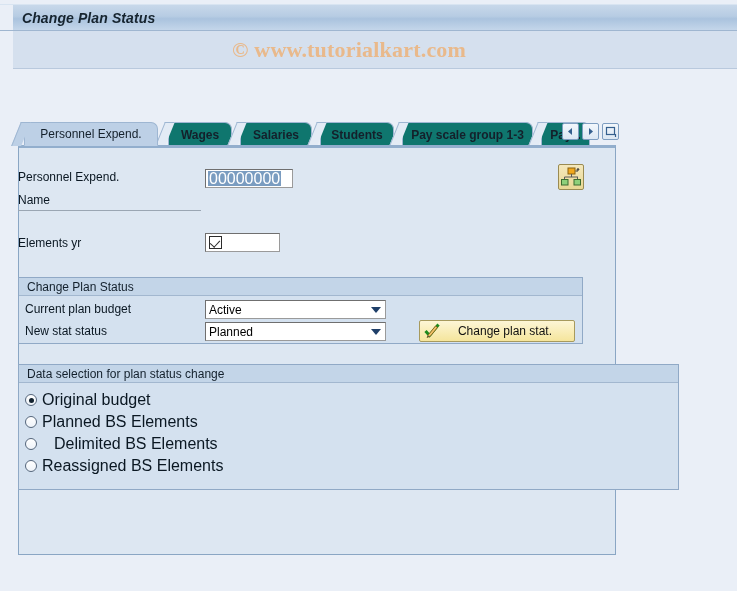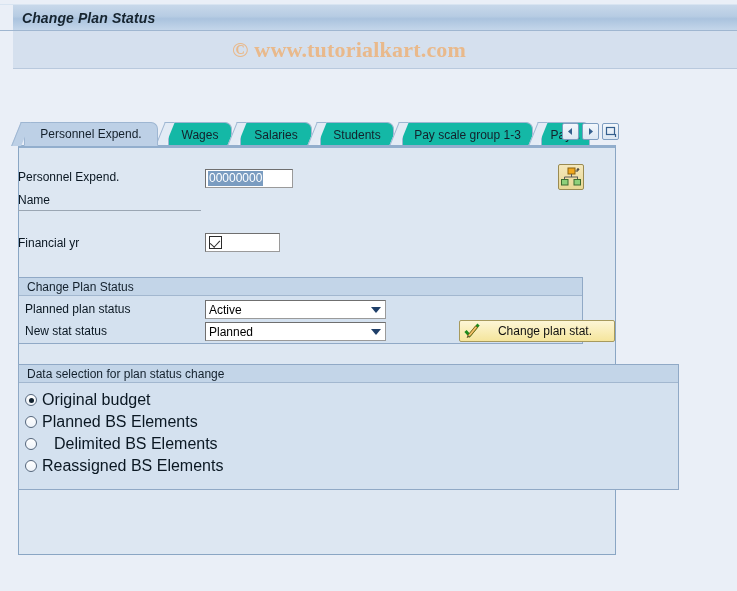"Wages" .tab { background: #14b8a6 -> #0f766e; font-weight: none -> bold }
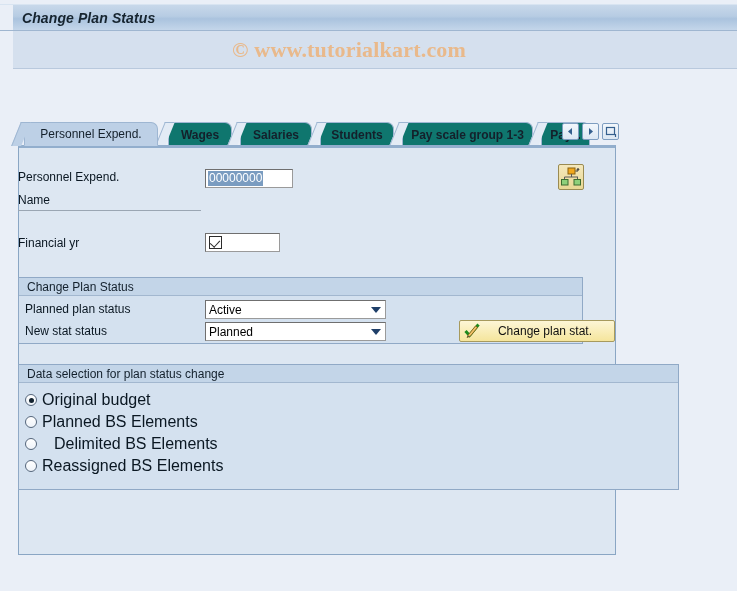"00000000" .input-sel { font-size: 12px -> 16px }
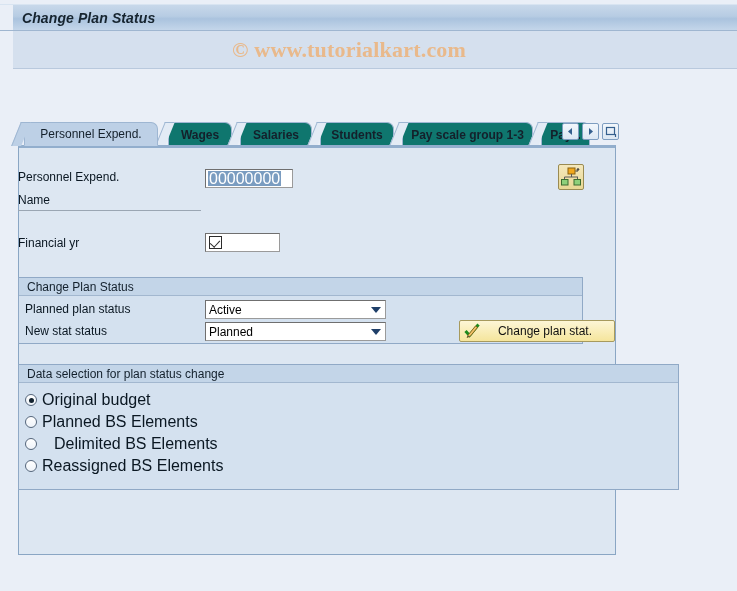"Financial yr" div.field-label { text: Financial -> Elements }
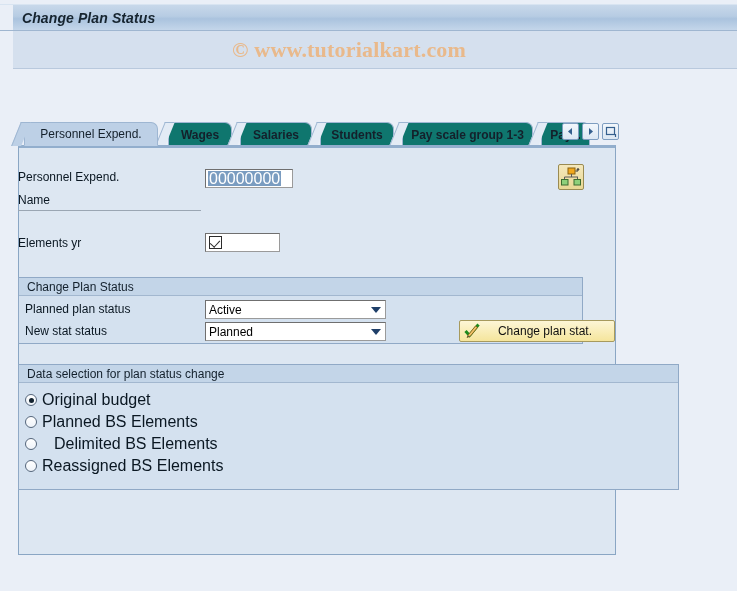"Planned plan status" div.field-label { text: Planned plan status -> Current plan budget }
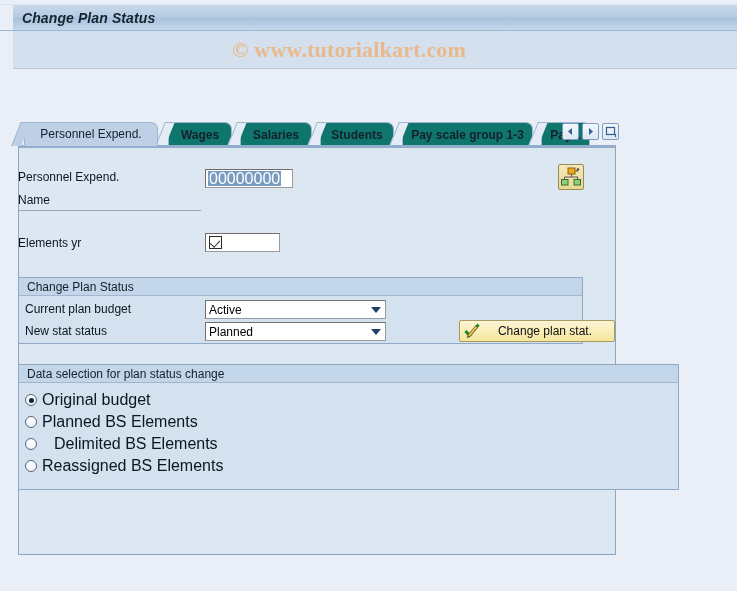"Change plan stat." div.push-button { margin-left: 40px -> none }
